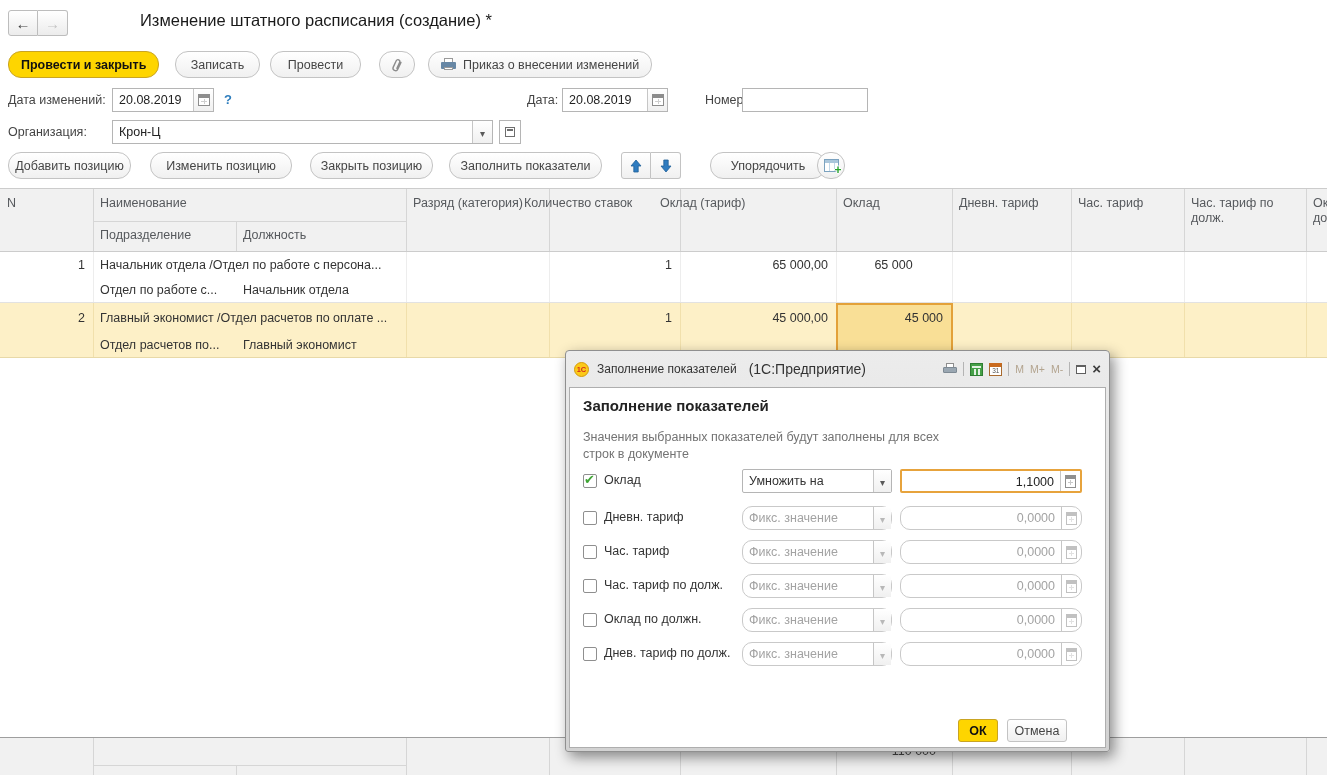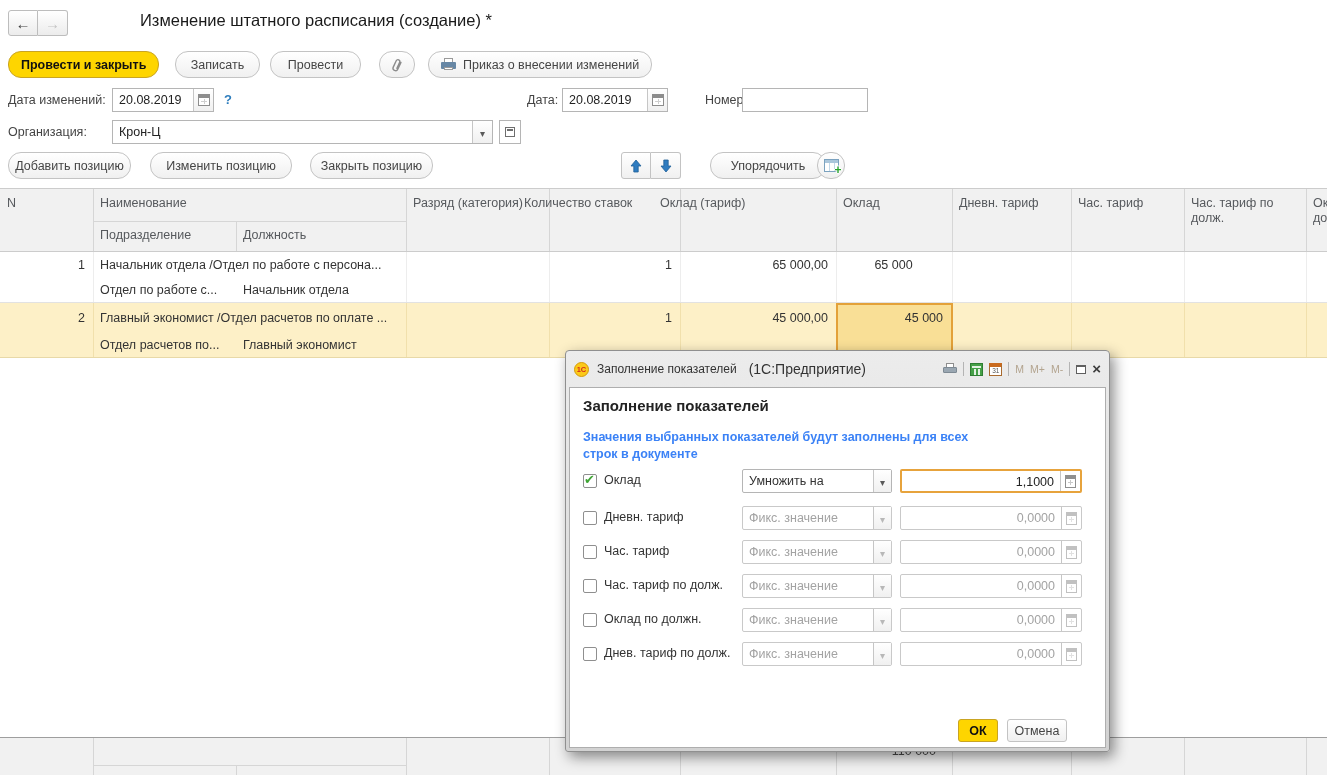"Заполнить показатели" div.abs { html: none -> <div>Заполнить показатели</div> }
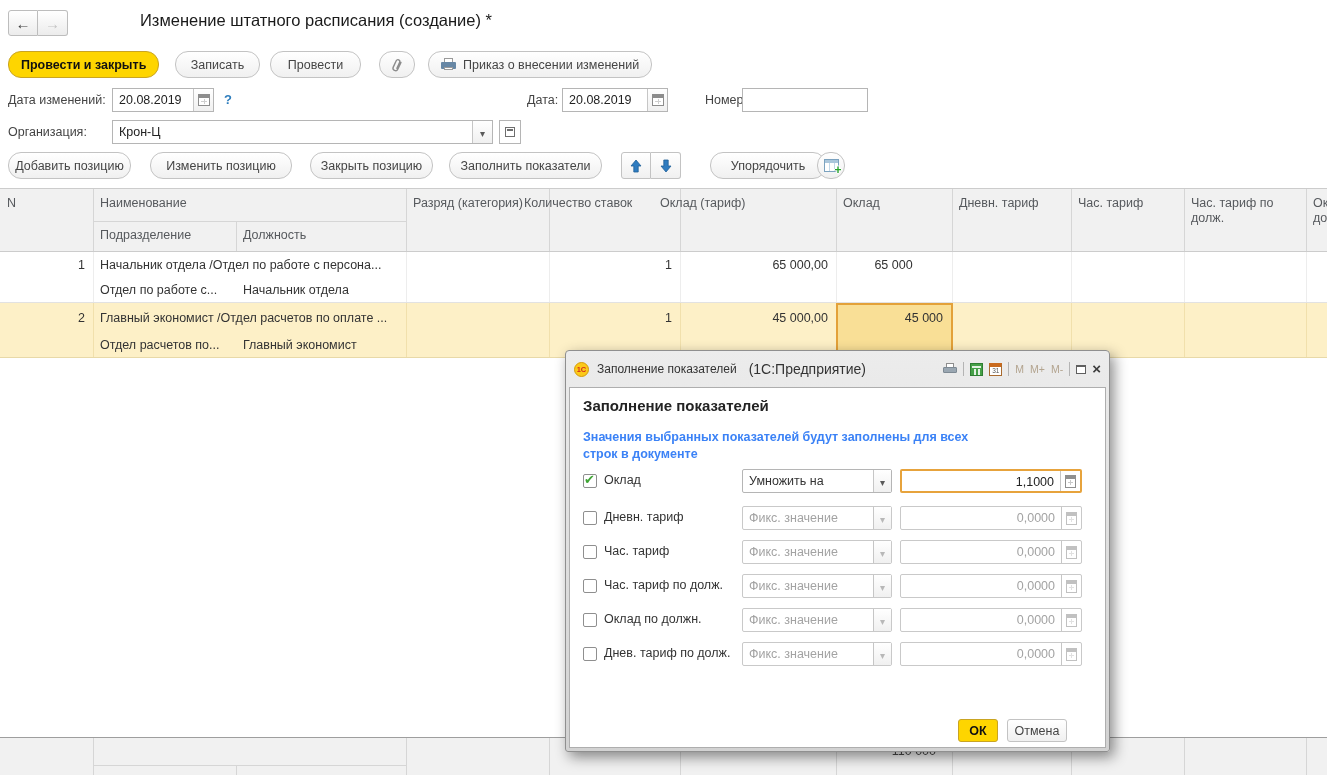"Значения выбранных показателей будут" .dlg-desc { color: #3b82f6 -> #737373; font-weight: bold -> none }
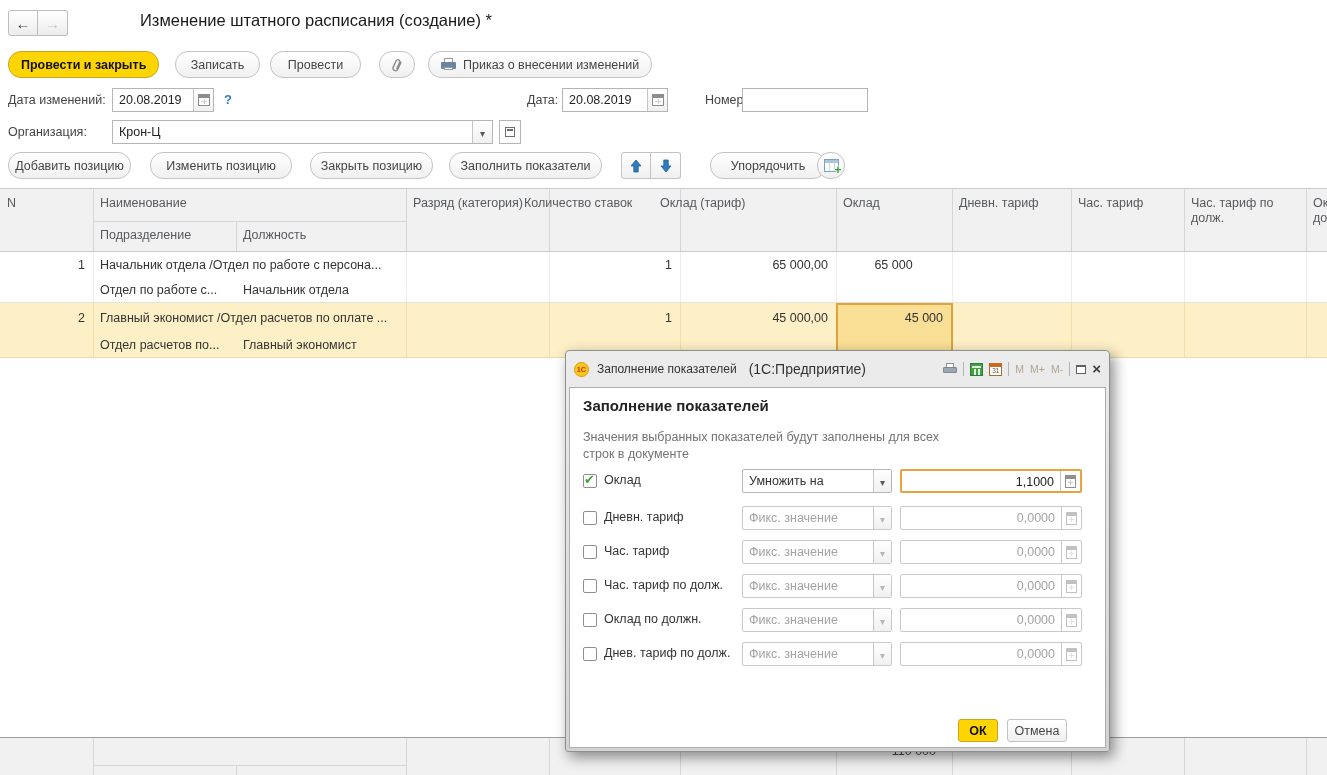"Фикс. значение" .dlg-row.disabled .dd, .dlg-row.disabled .vf { border-radius: none -> 10px }
